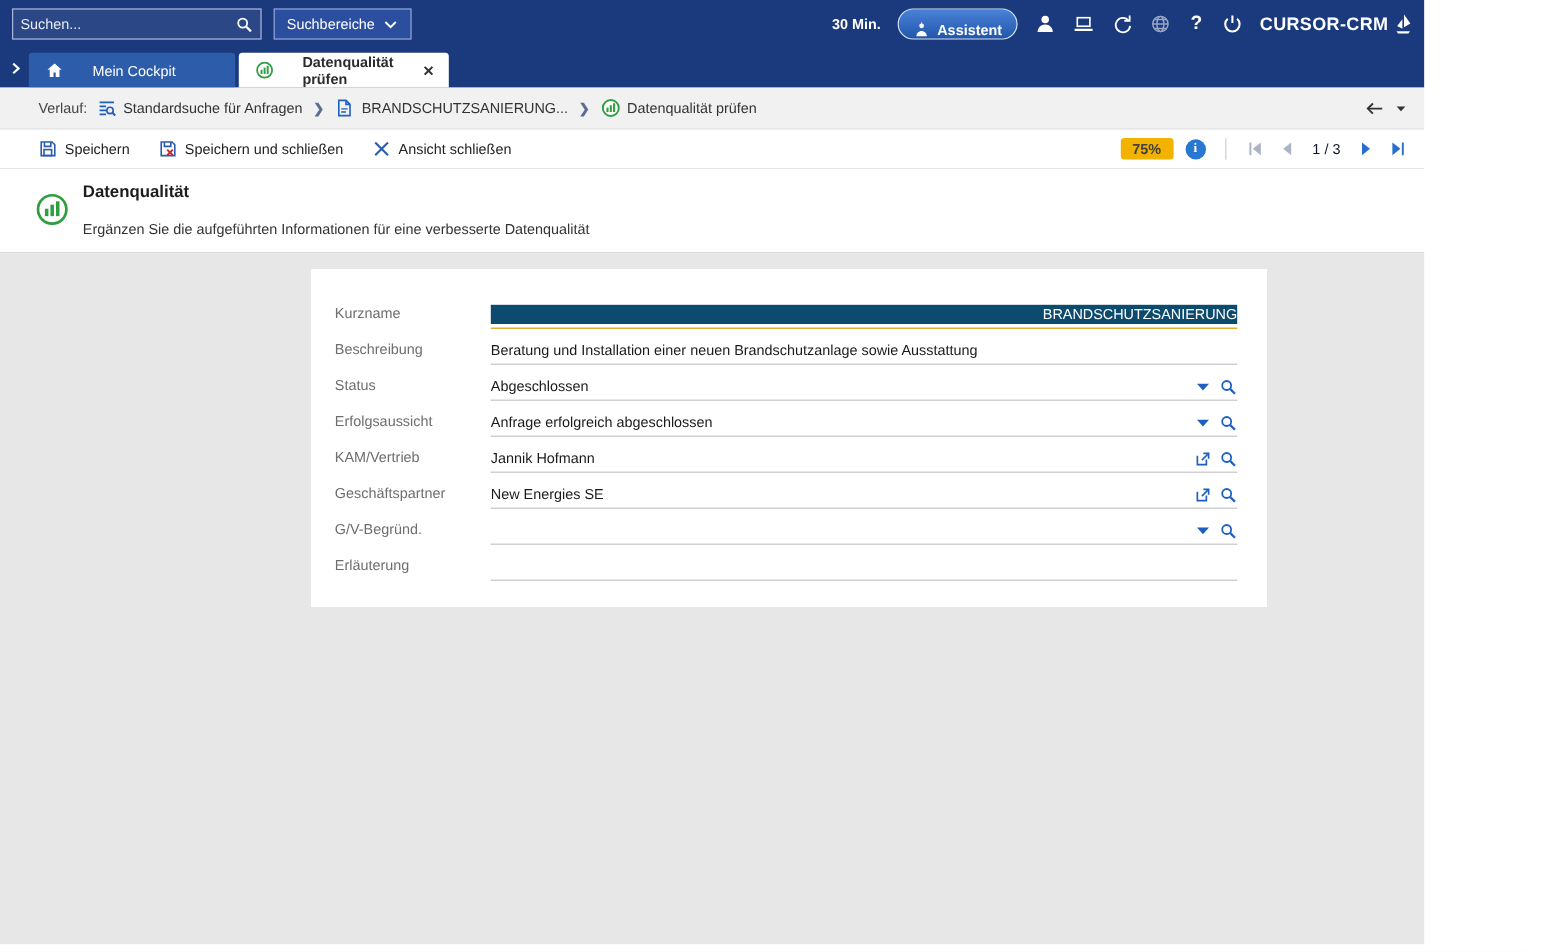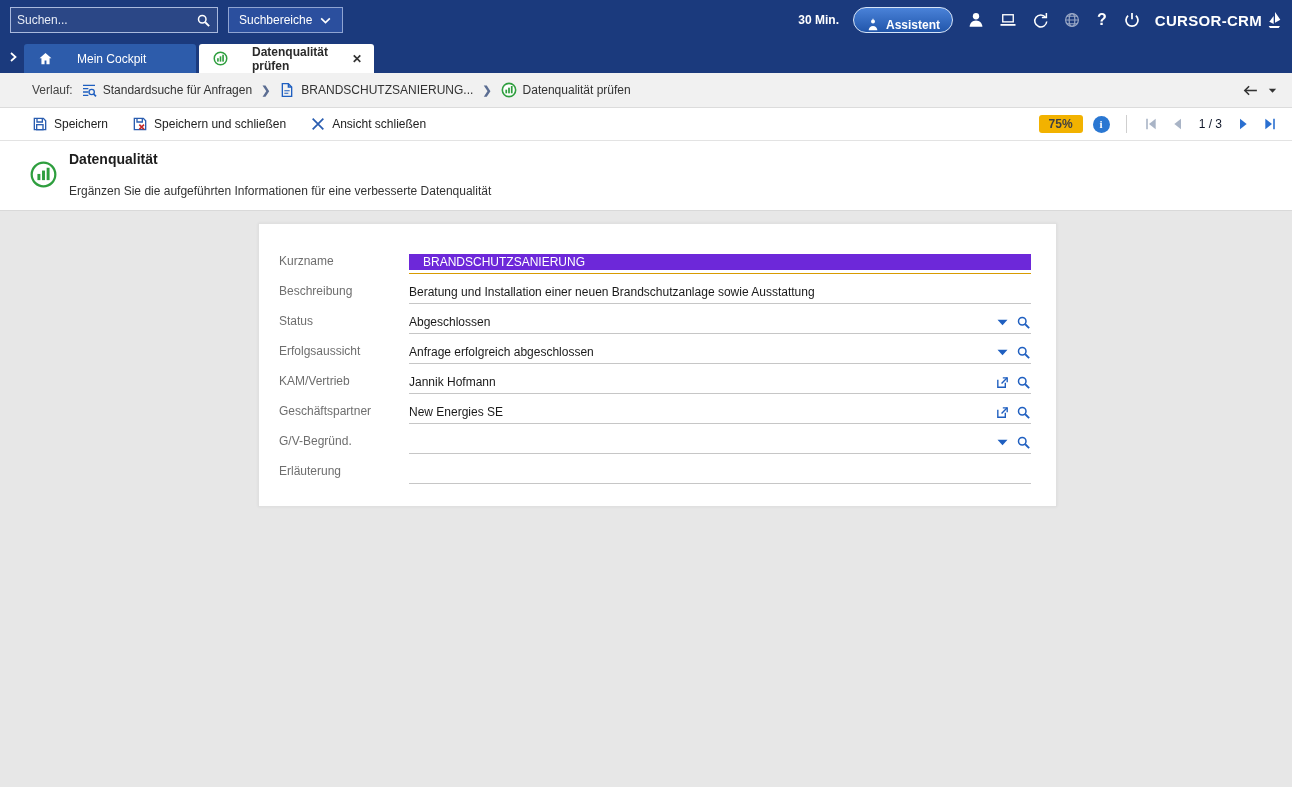"Suchen..." .page { width: 1292px -> 1187px }
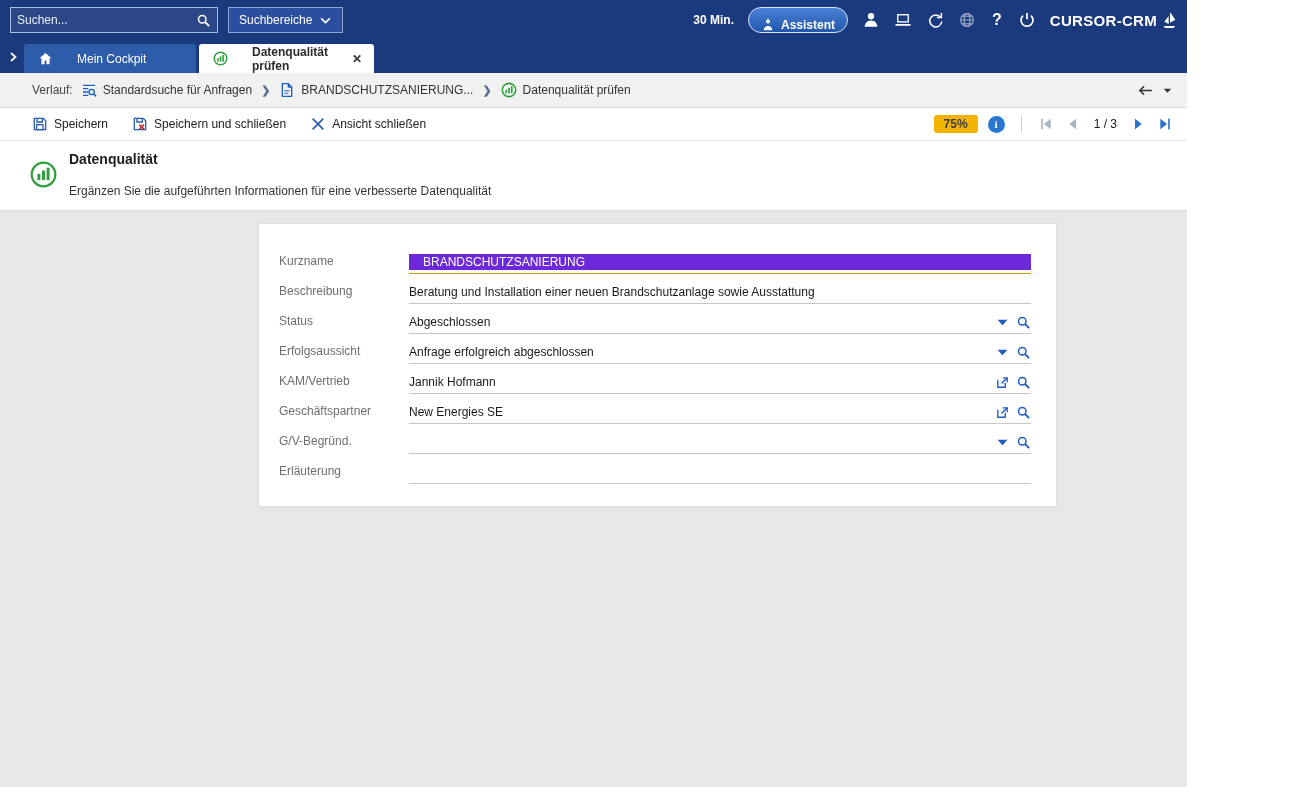"BRANDSCHUTZSANIERUNG" .selected-text { background: #6d28d9 -> #0c4a6e; padding: 0 14px -> 0 0; text-align: none -> right }
